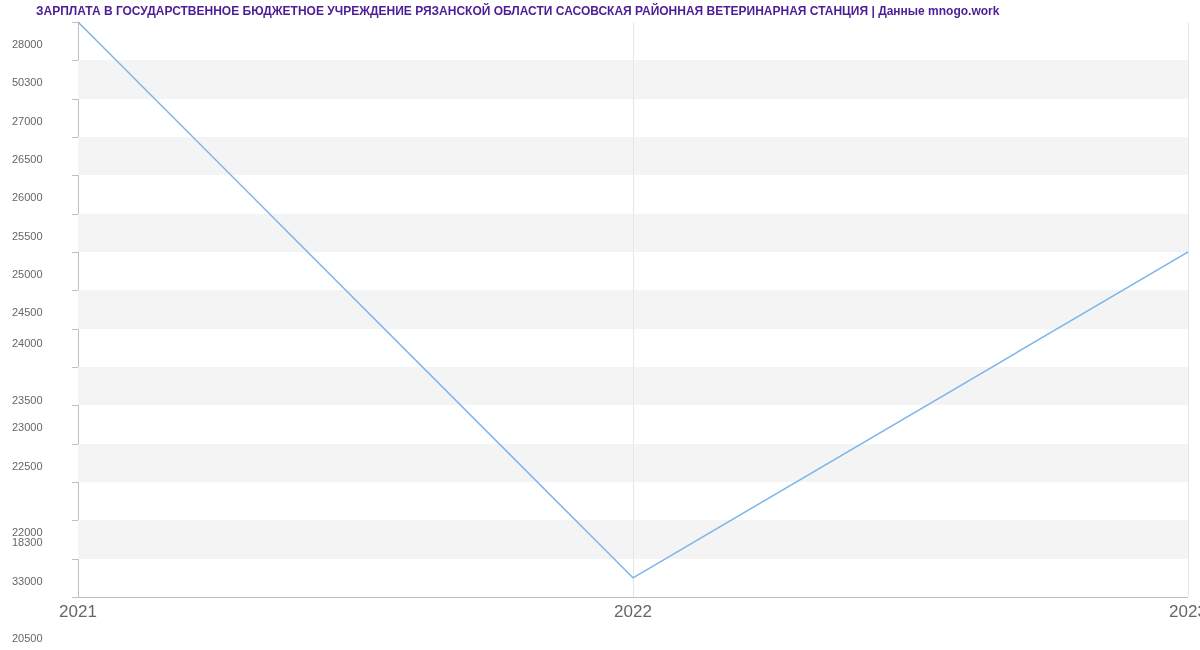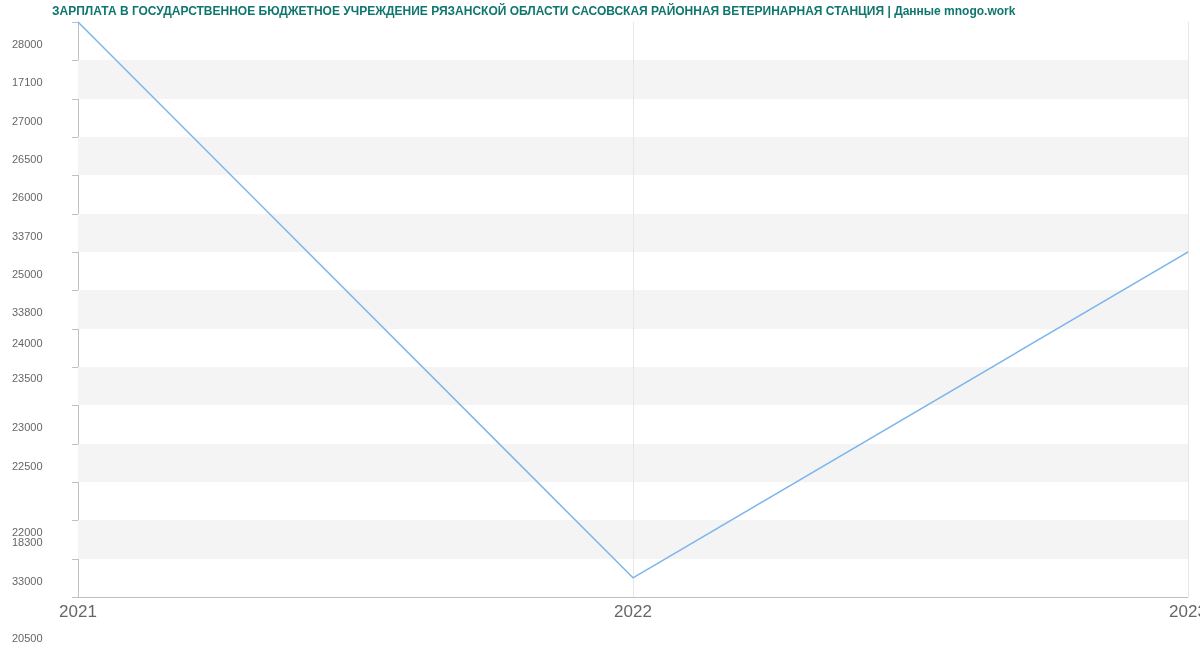"ЗАРПЛАТА В ГОСУДАРСТВЕННОЕ БЮДЖЕТНОЕ" .chart-title { color: #0f766e -> #4c1d95; left: 52px -> 36px }
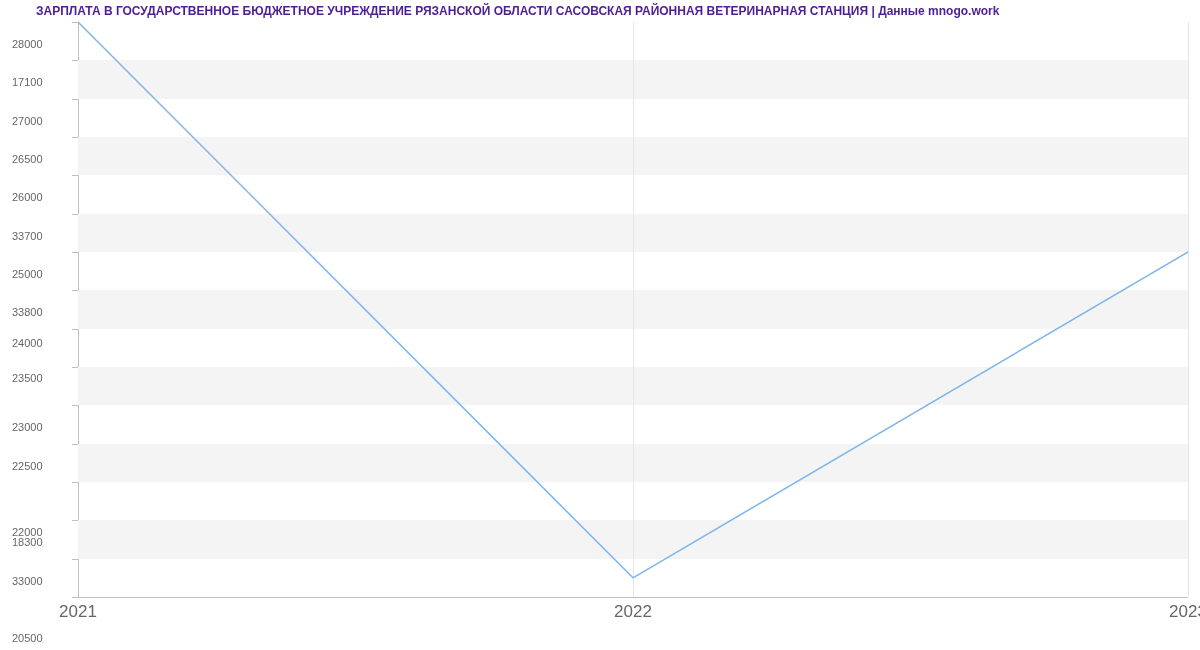"17100" div.y-tick-label { text: 17100 -> 50300 }
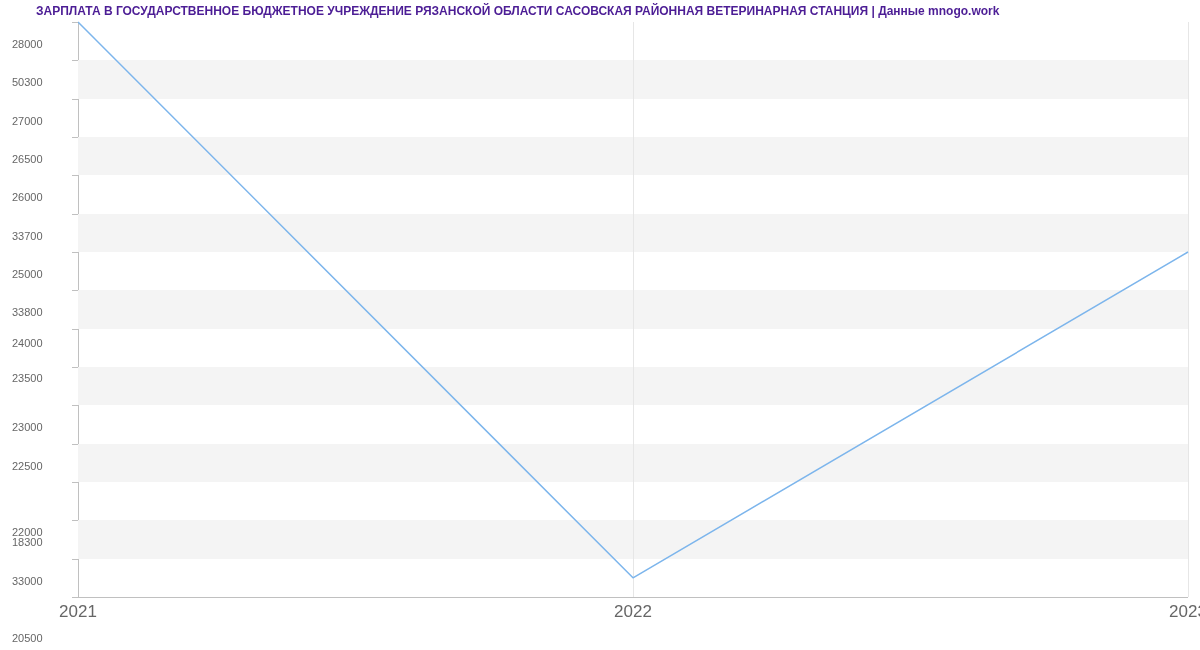"33700" div.y-tick-label { text: 33700 -> 25500 }
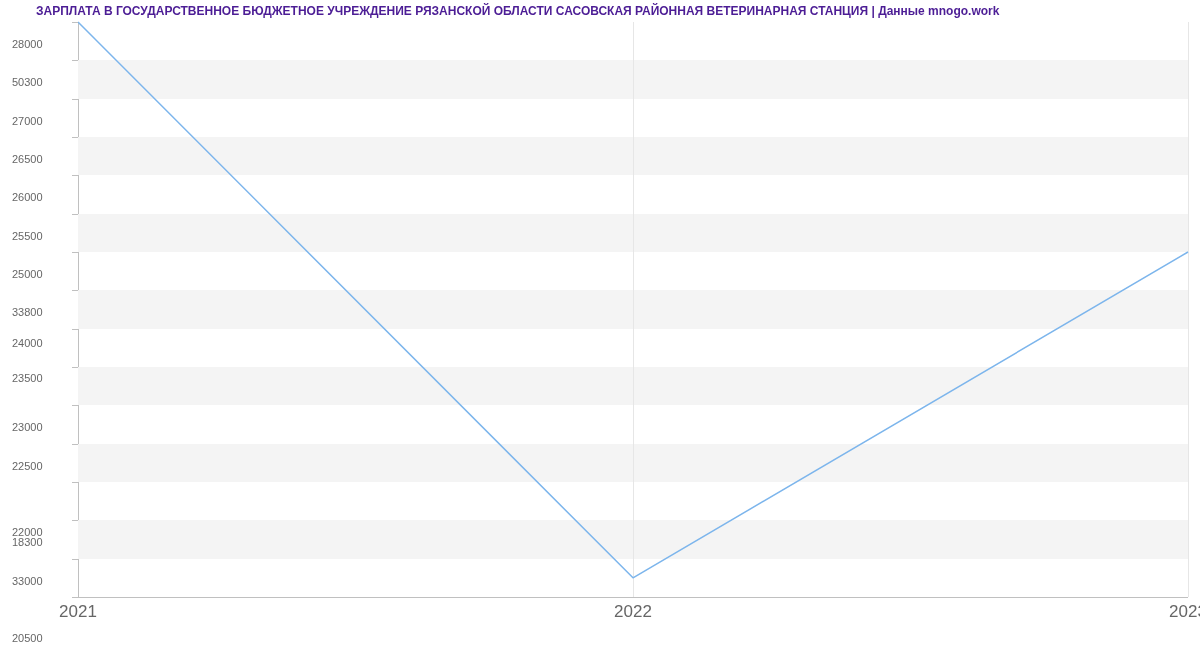"33800" div.y-tick-label { text: 33800 -> 24500 }
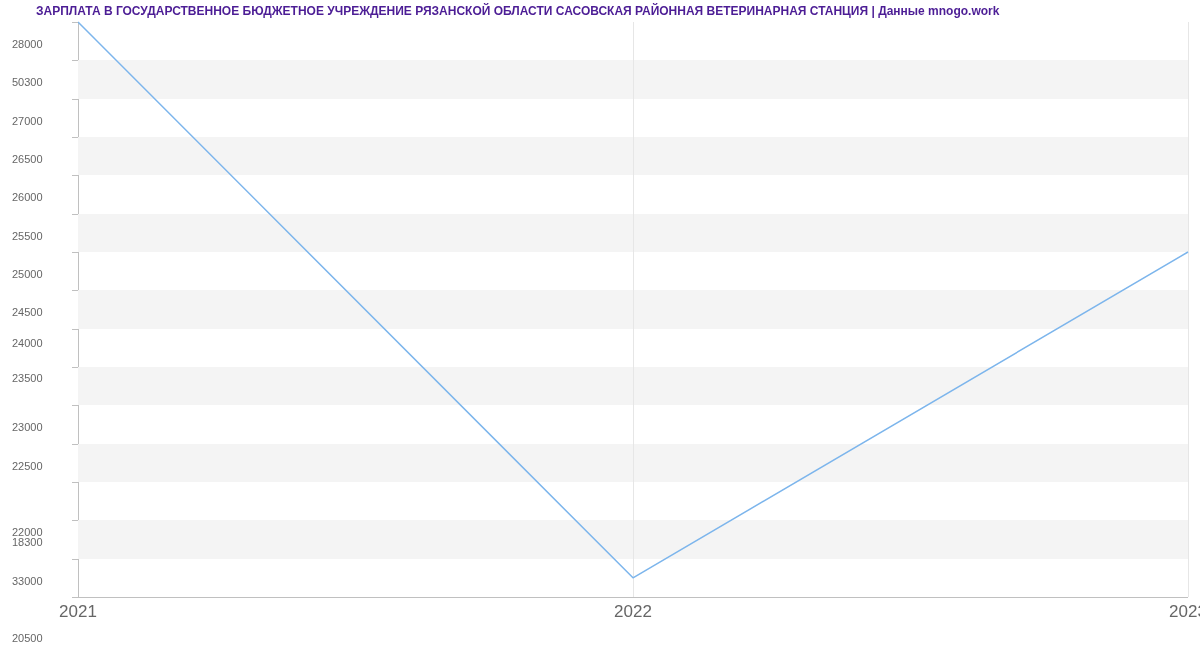"23500" div.y-tick-label { top: 356px -> 378px }
